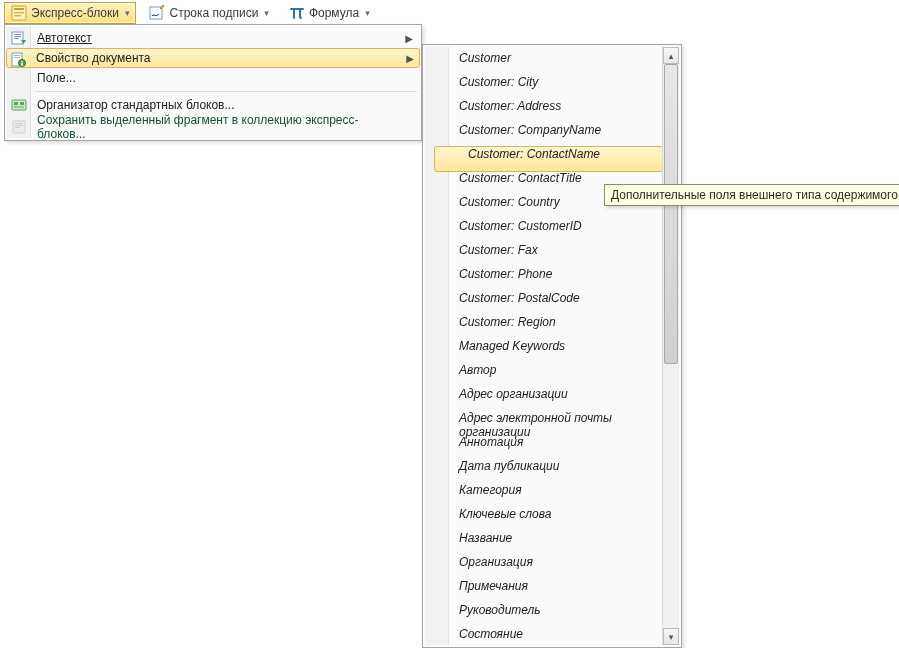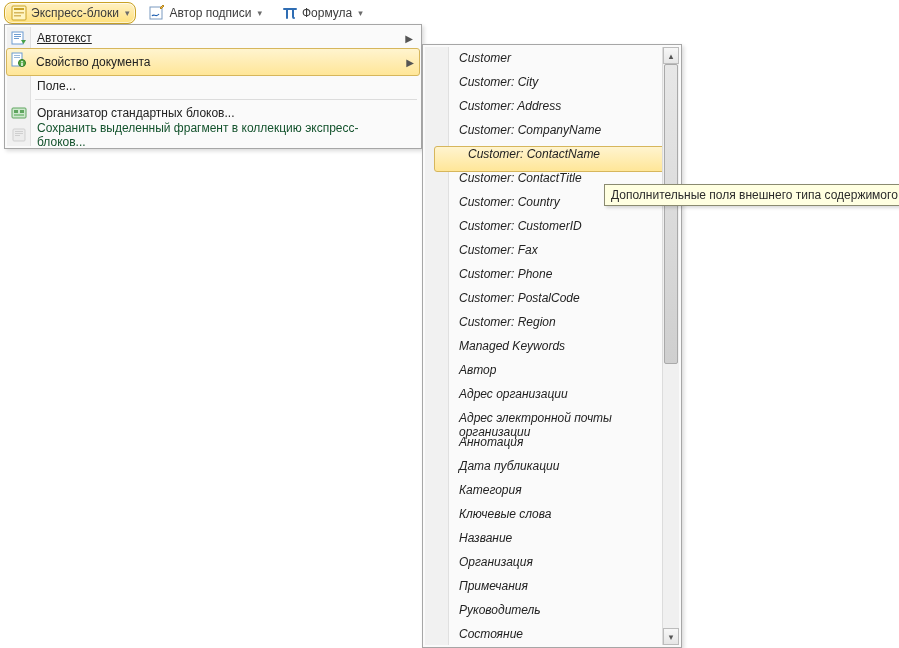"Экспресс-блоки" .ribbon-btn { border-radius: 8px -> 0 }
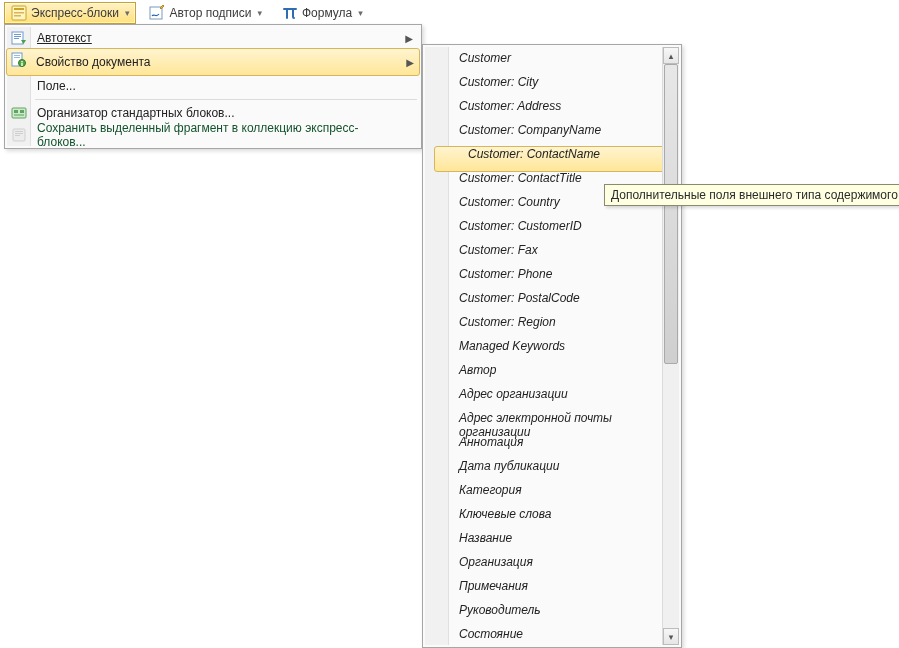"Автор подписи" span { text: Автор -> Строка }
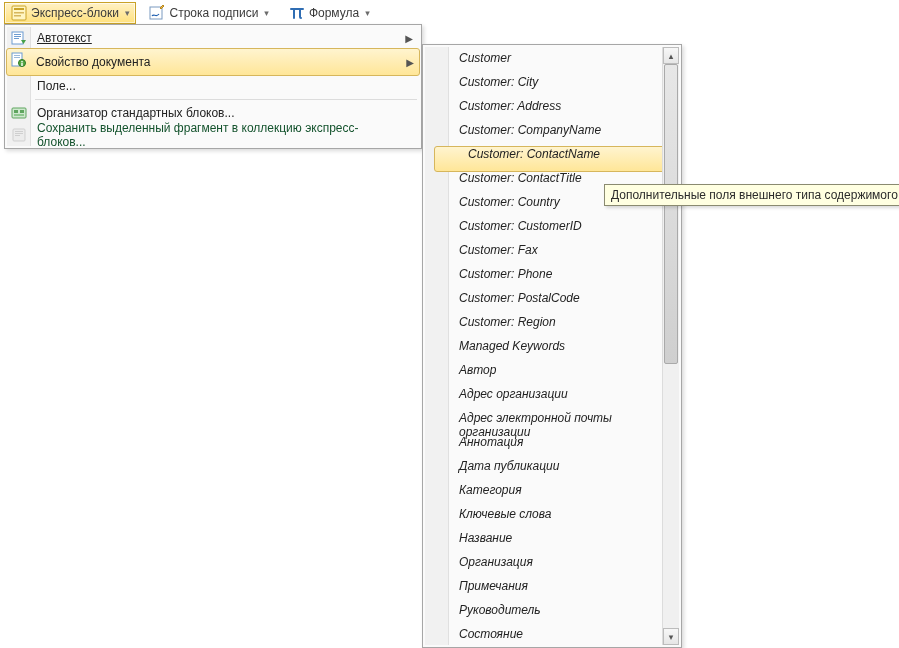"Свойство документа" .menu-item.hover { height: 28px -> 20px }
